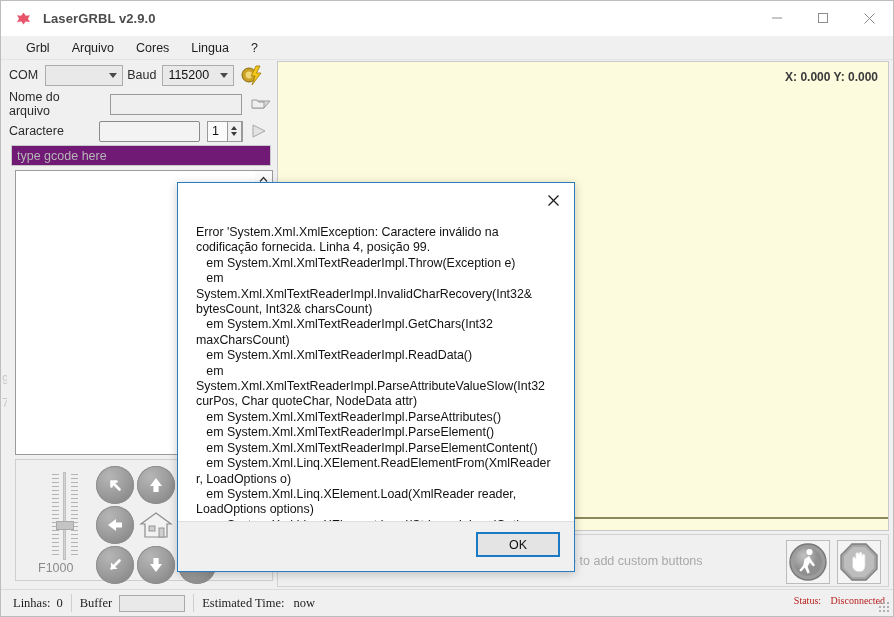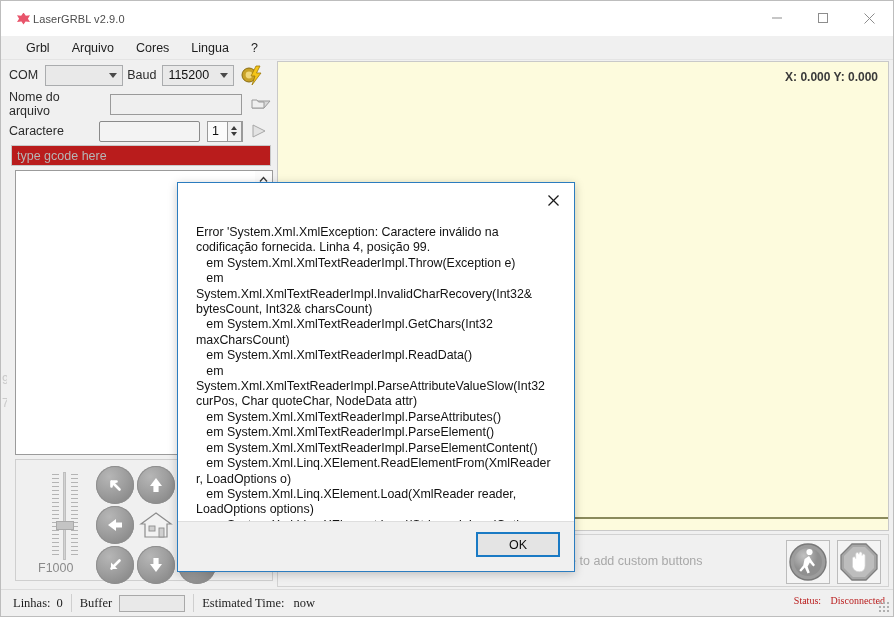"LaserGRBL v2.9.0" #title-text { font-size: 11px -> 13px; font-weight: none -> bold; margin-left: 0 -> 10px }
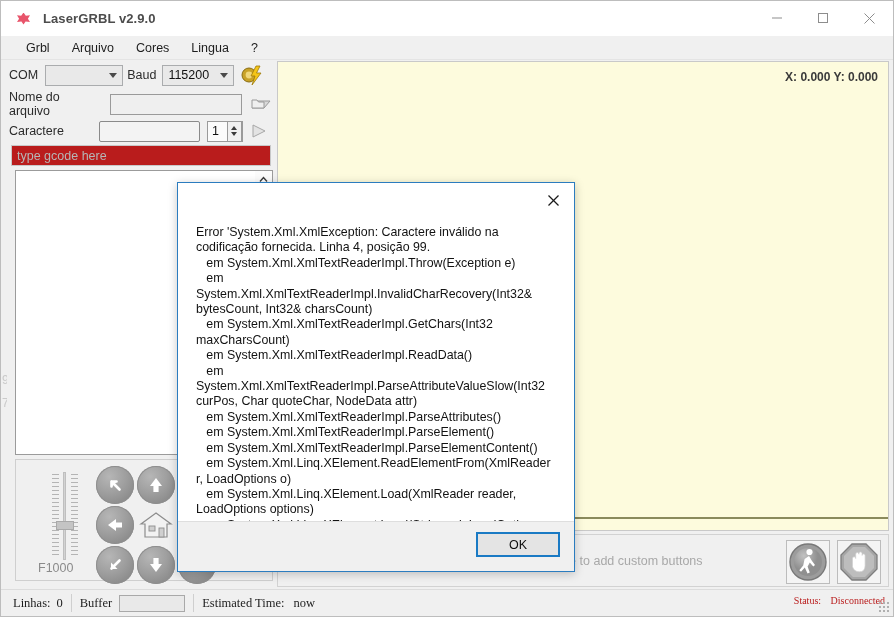"type gcode here" #gcode-input { background: #b91c1c -> #701a75 }
